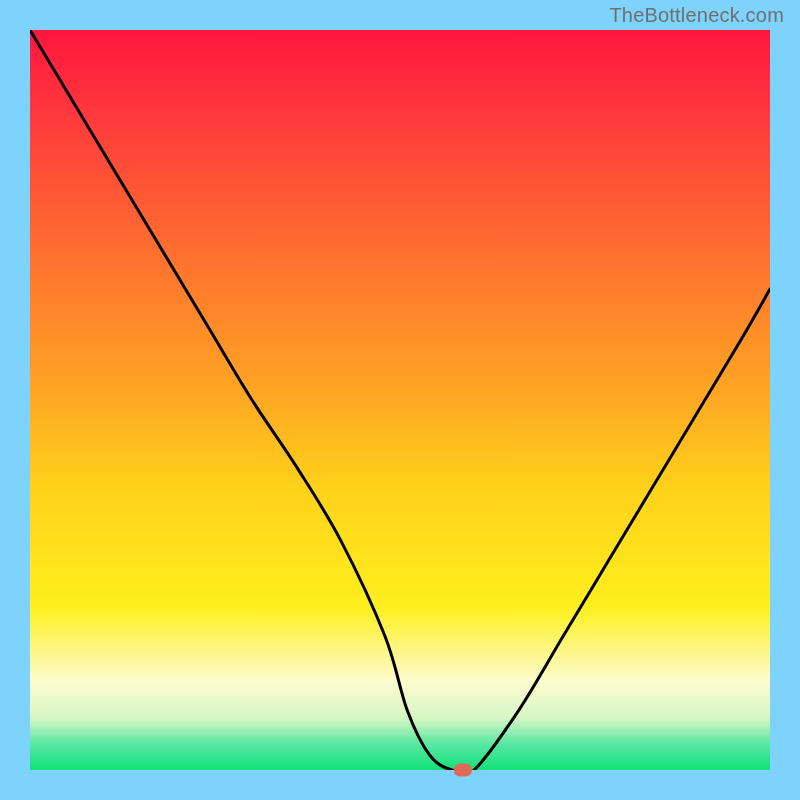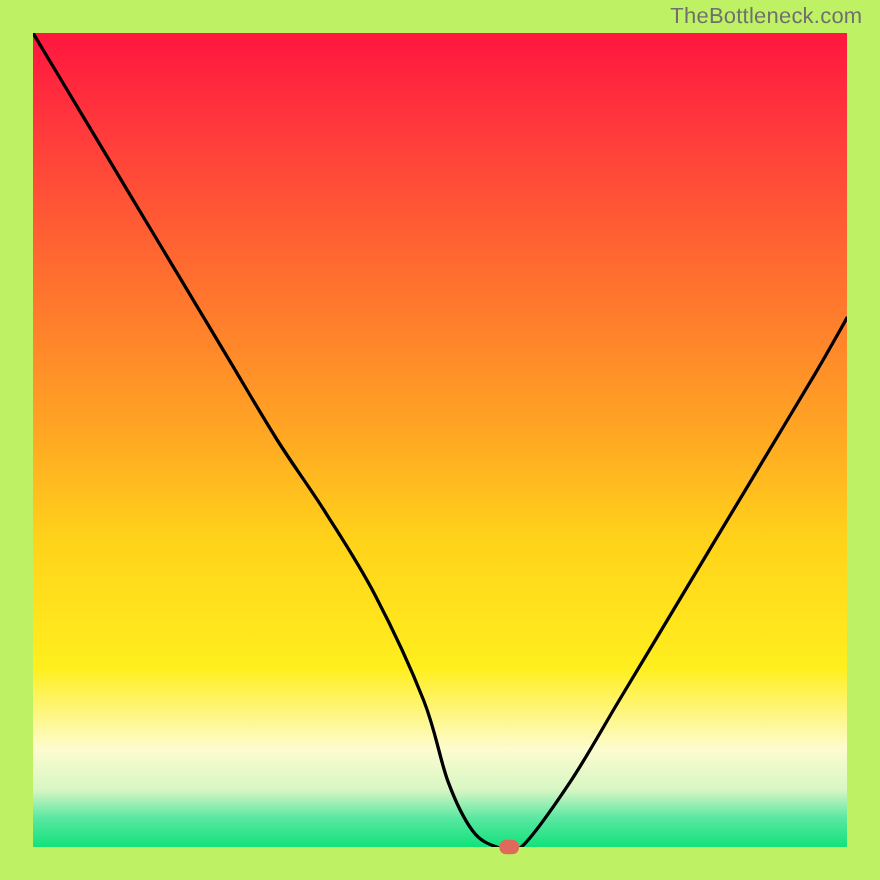"TheBottleneck.com" .frame { background: #bef264 -> #7dd3fc }
